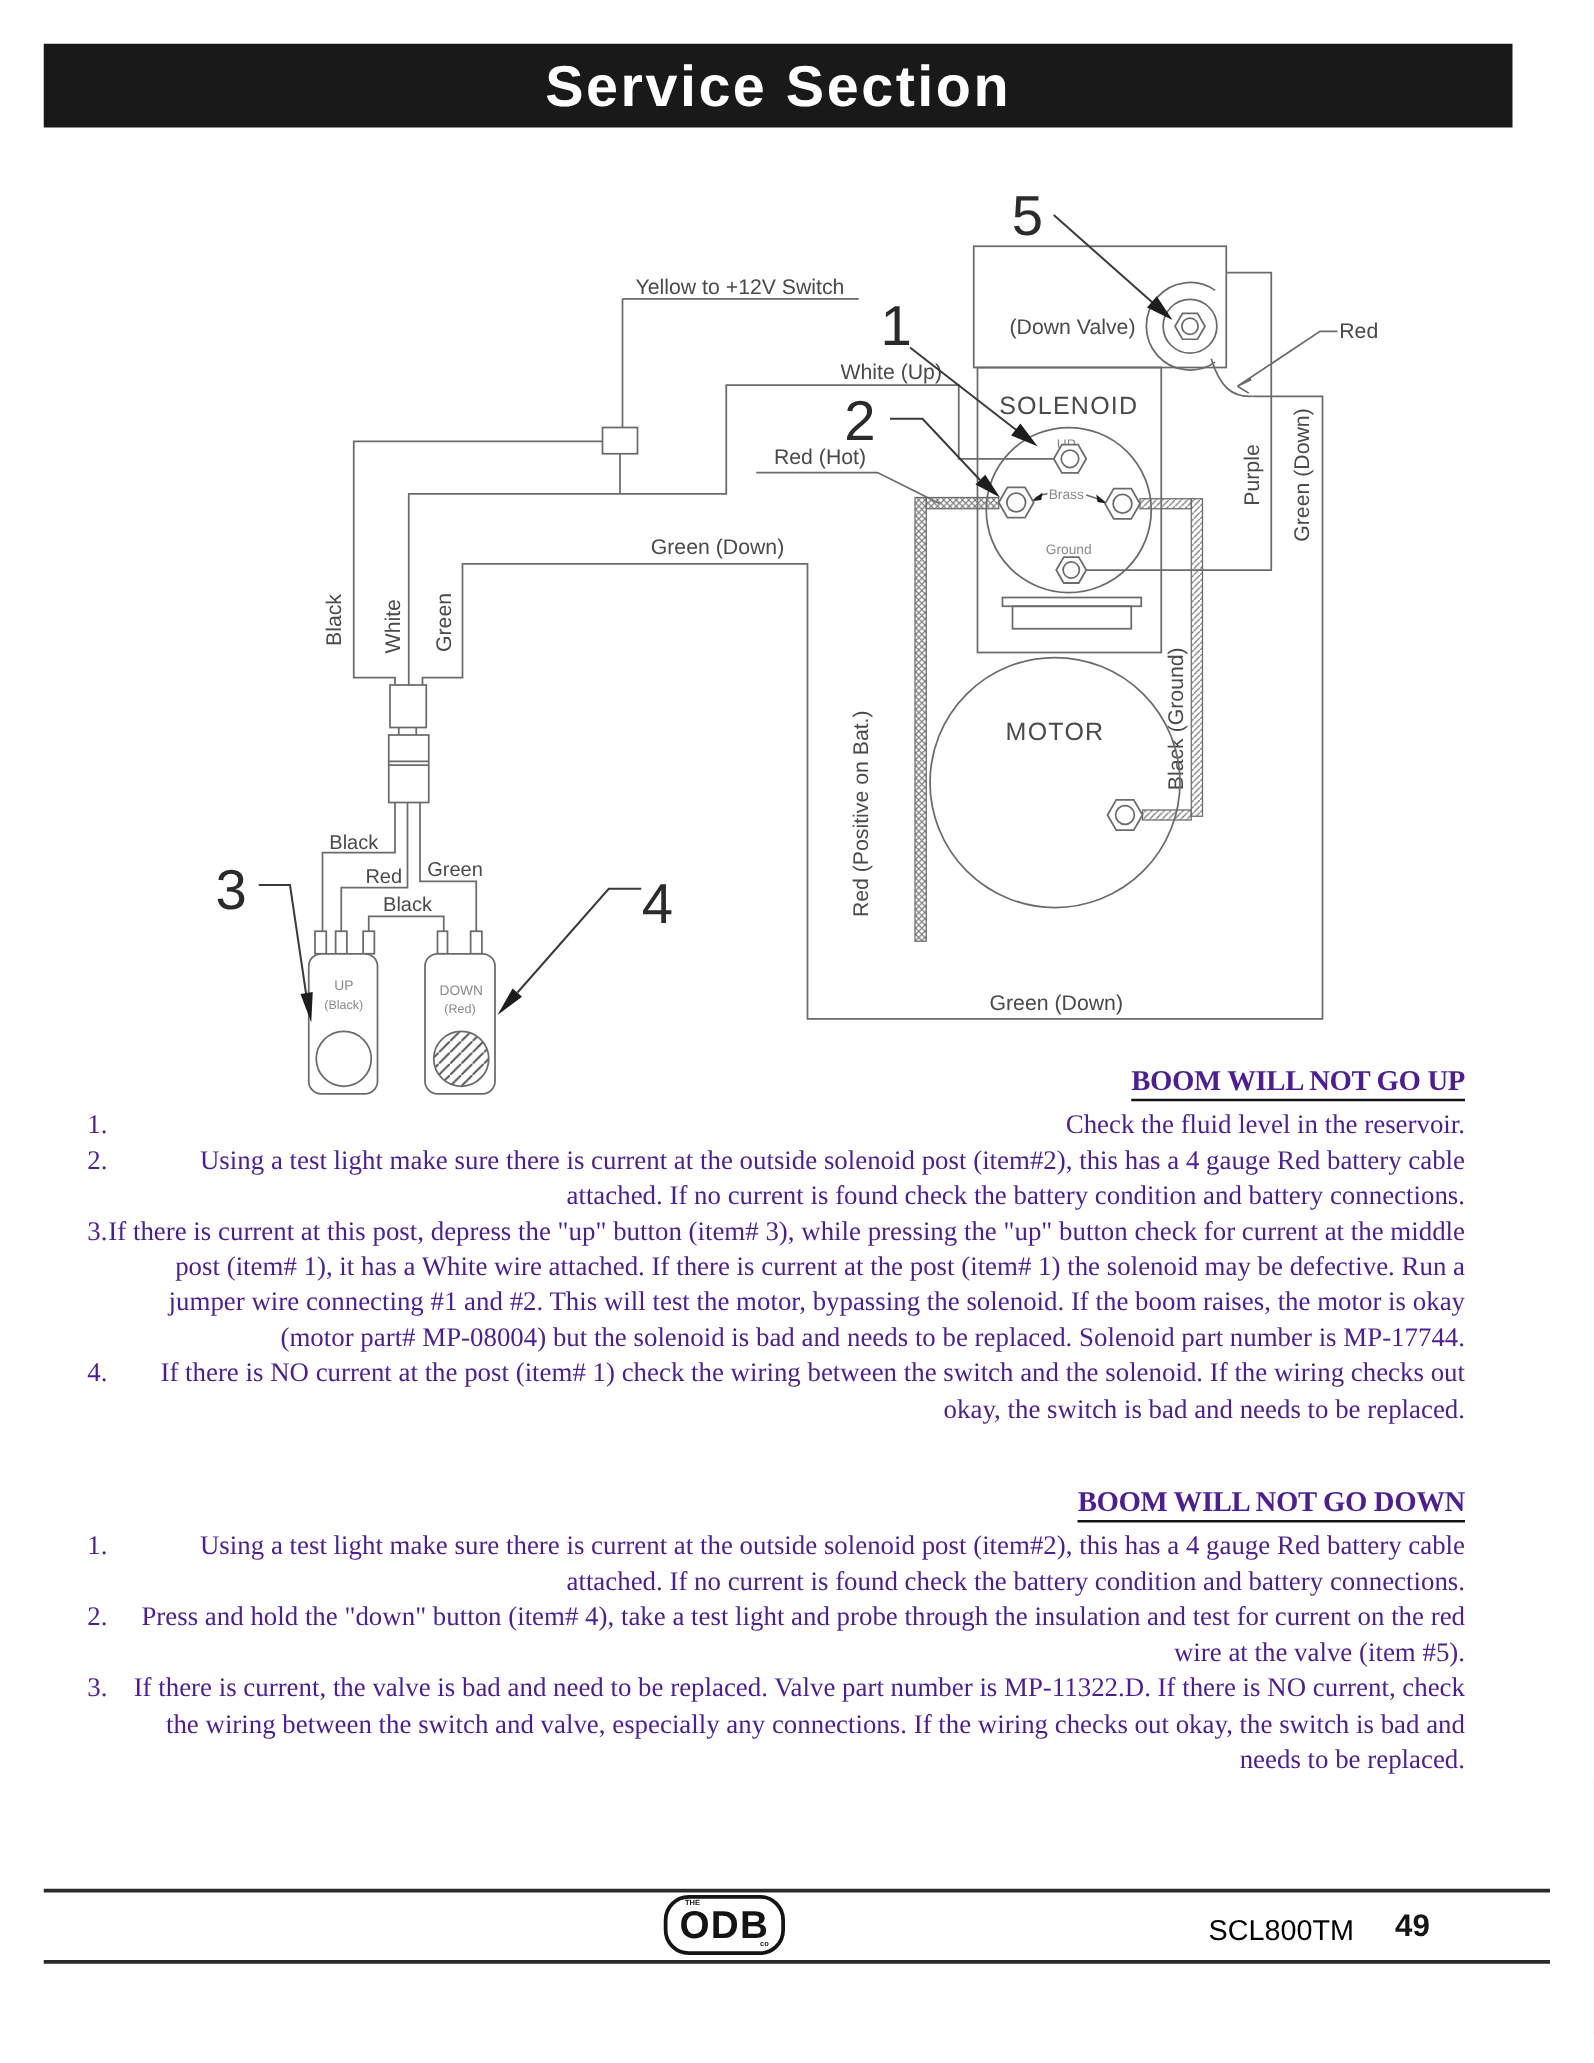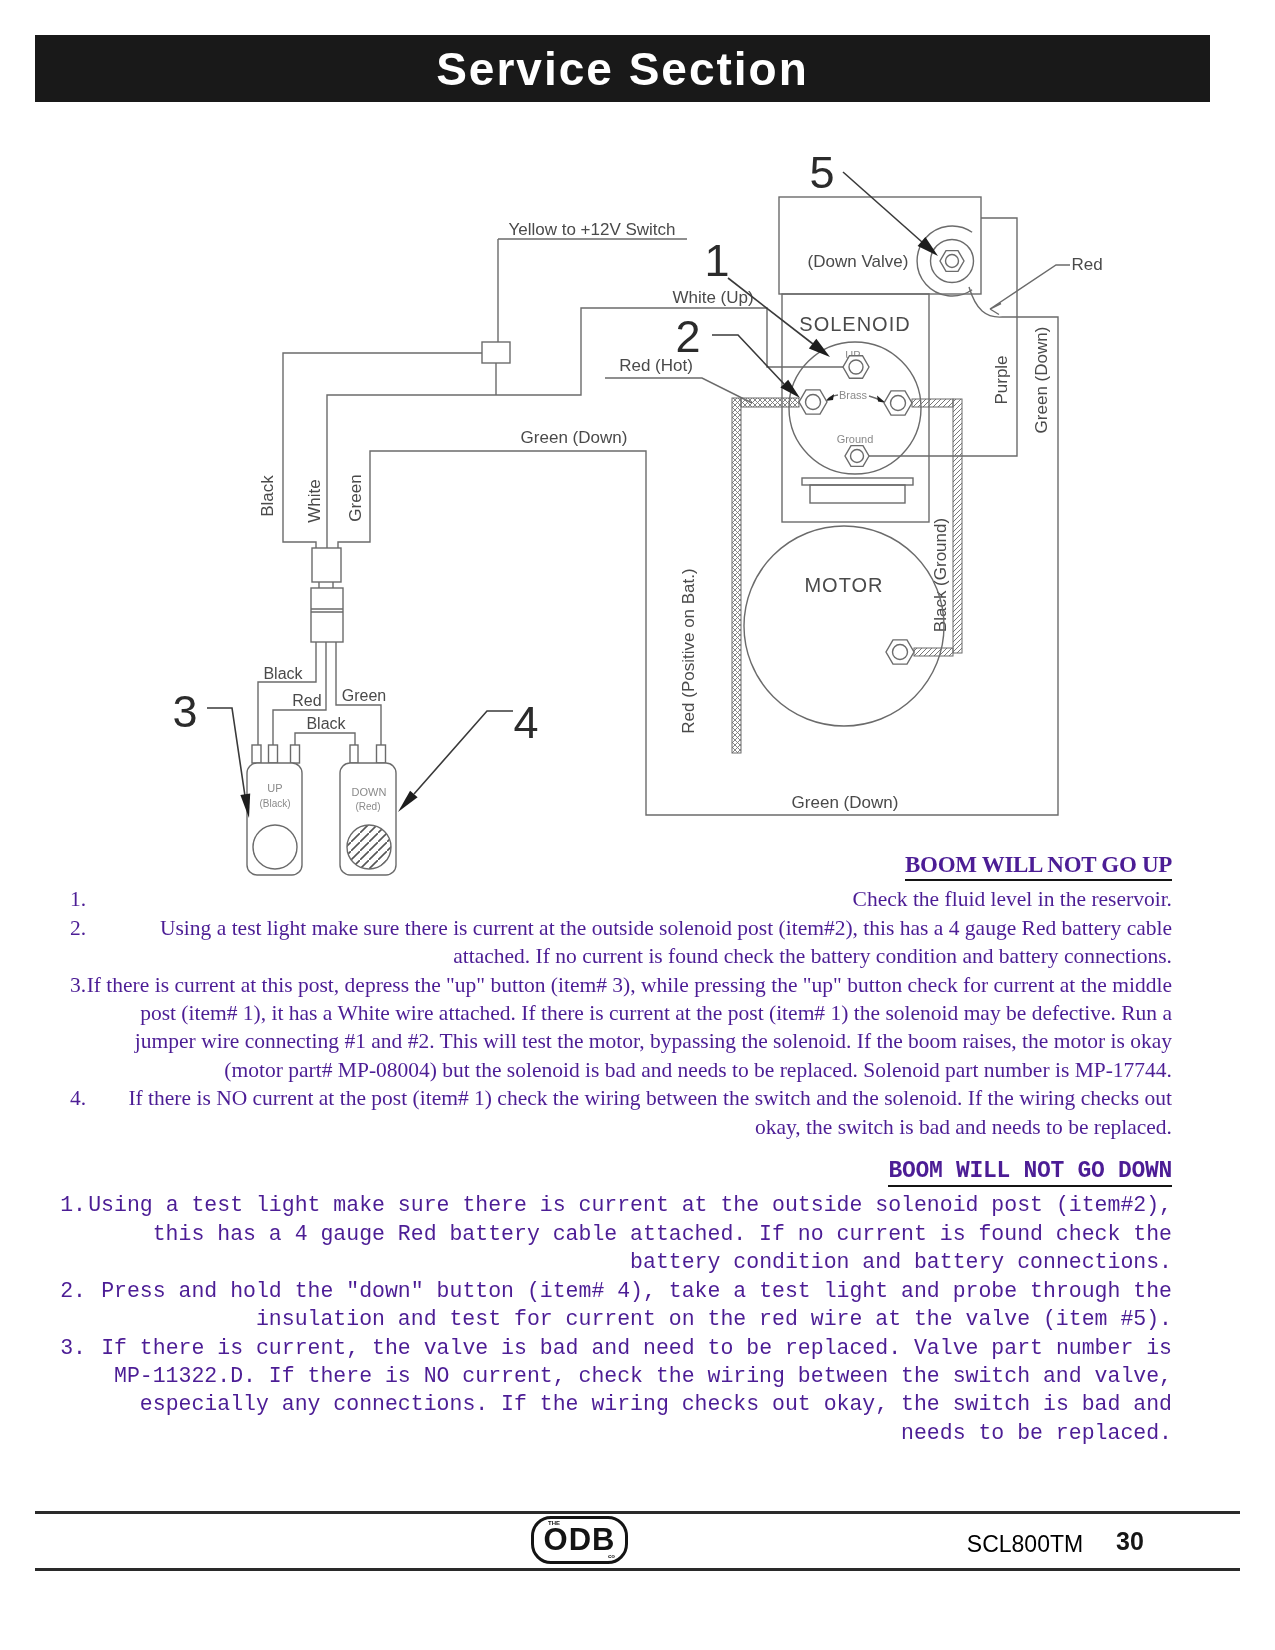"BOOM WILL NOT GO DOWN" .sec2 { font-family: Liberation Mono, monospace -> none; margin-top: 16px -> 47px }
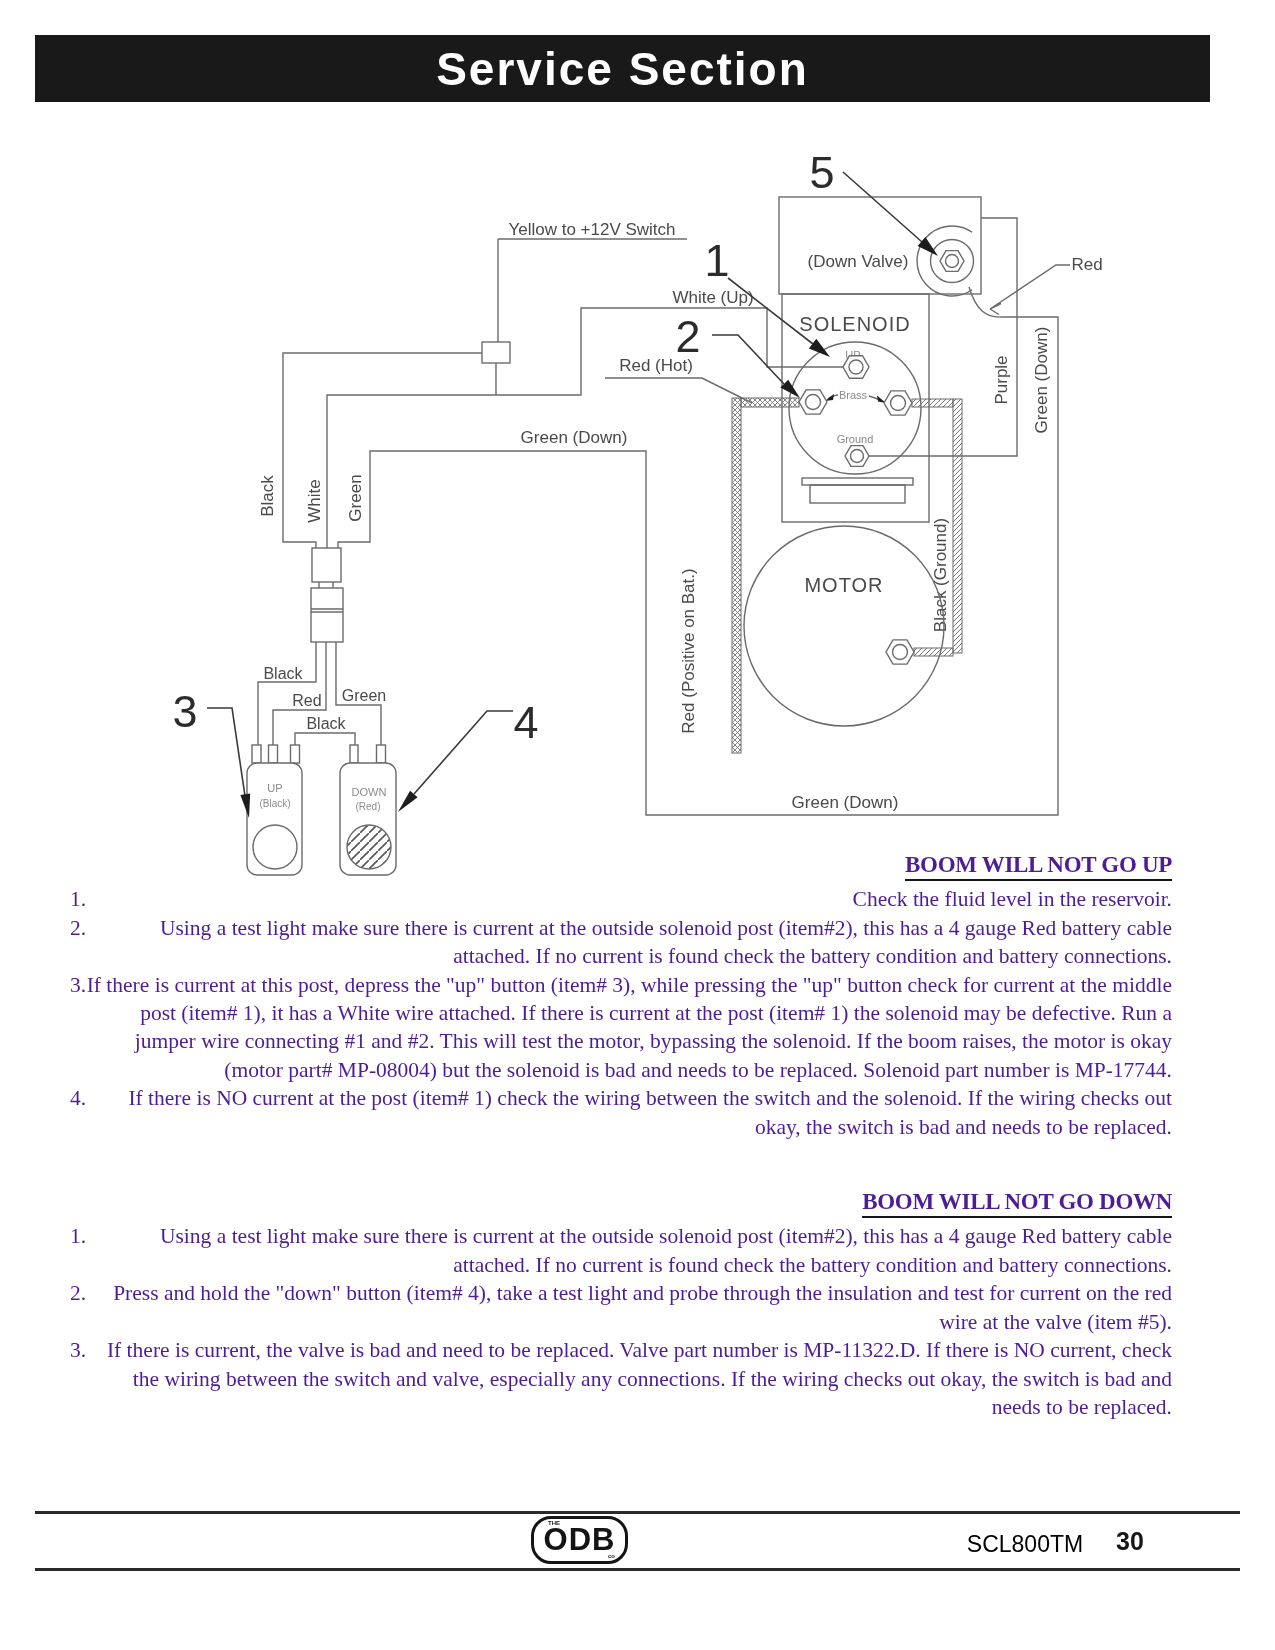"30" div.pageno { text: 30 -> 49 }
